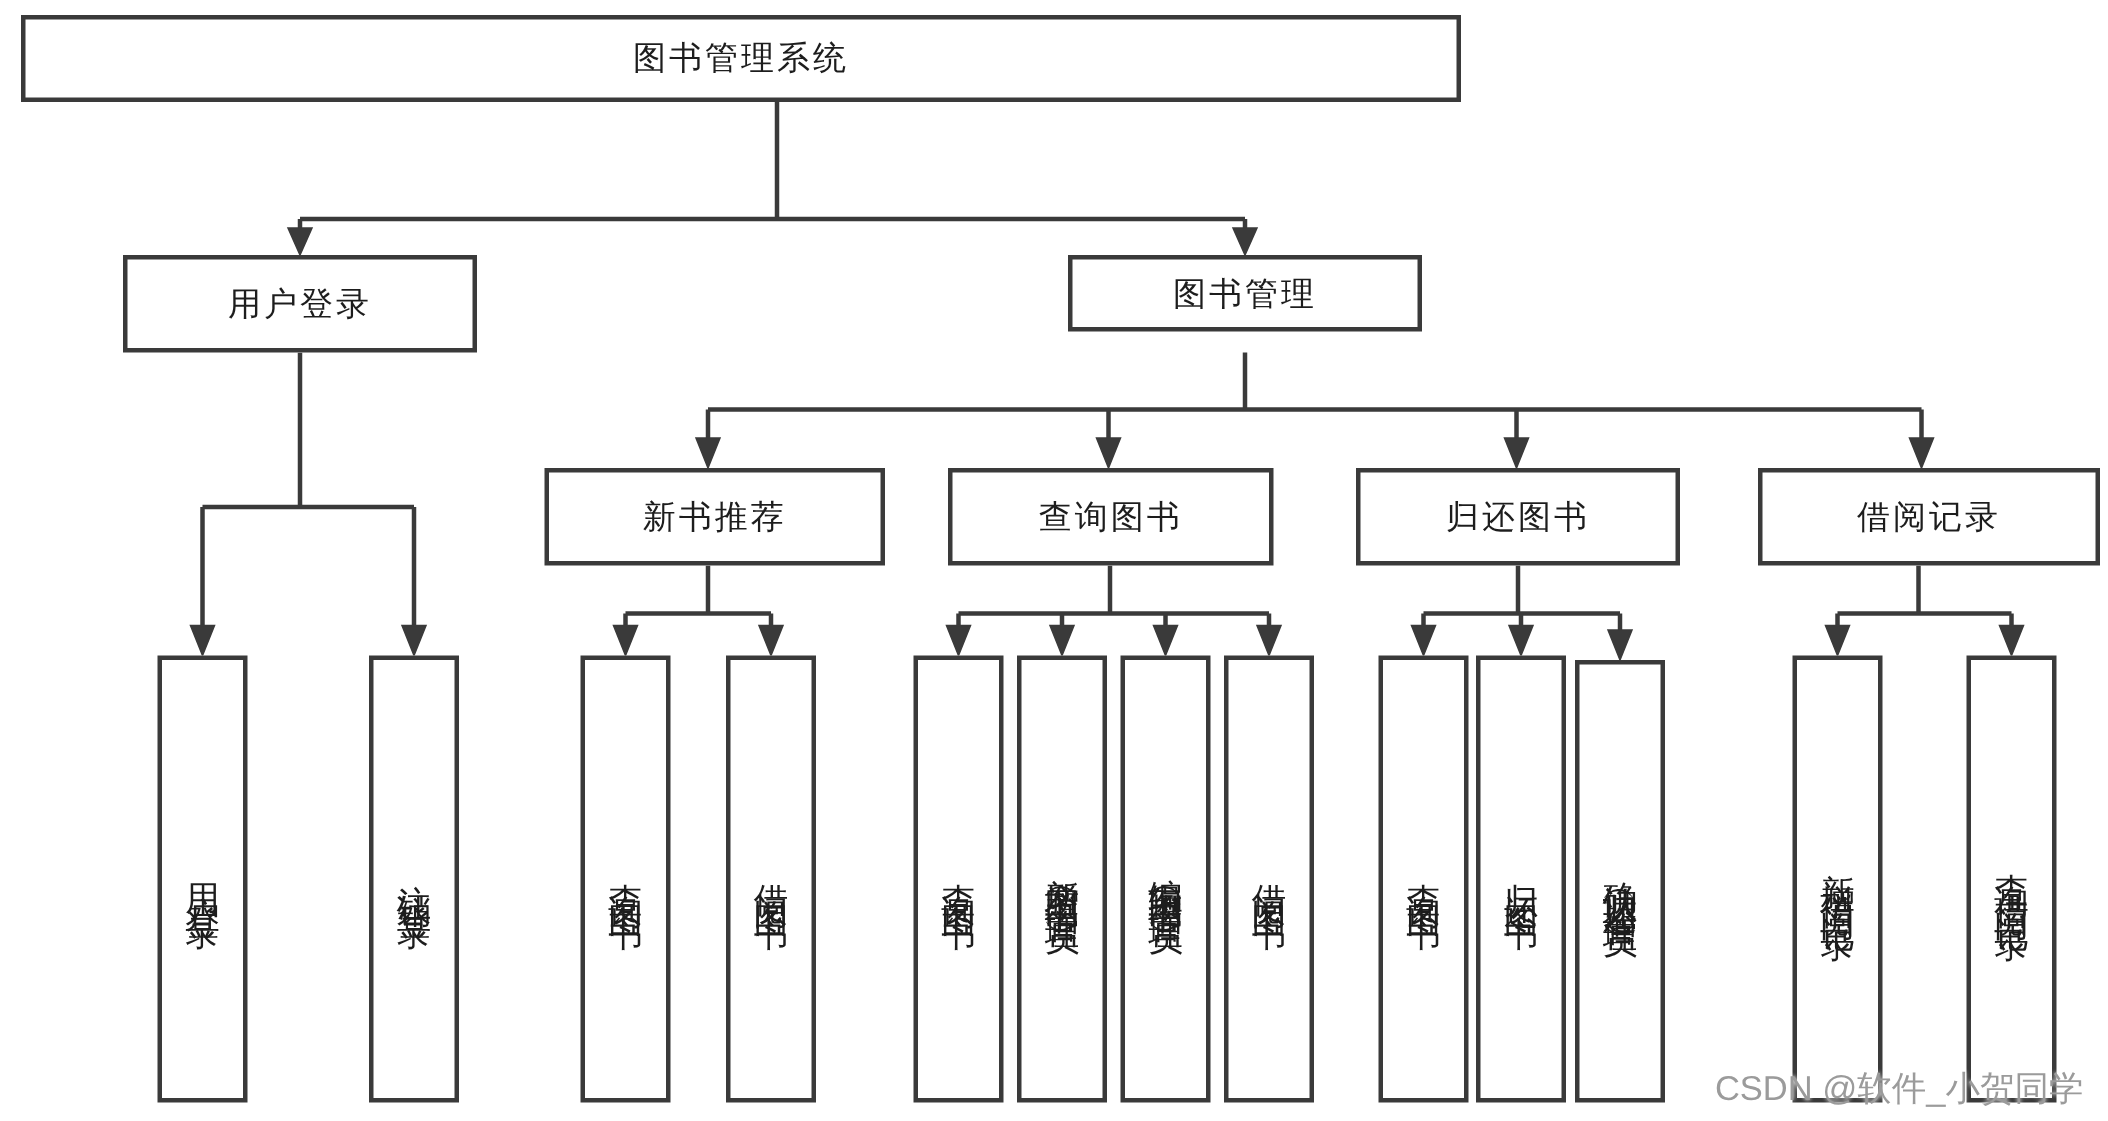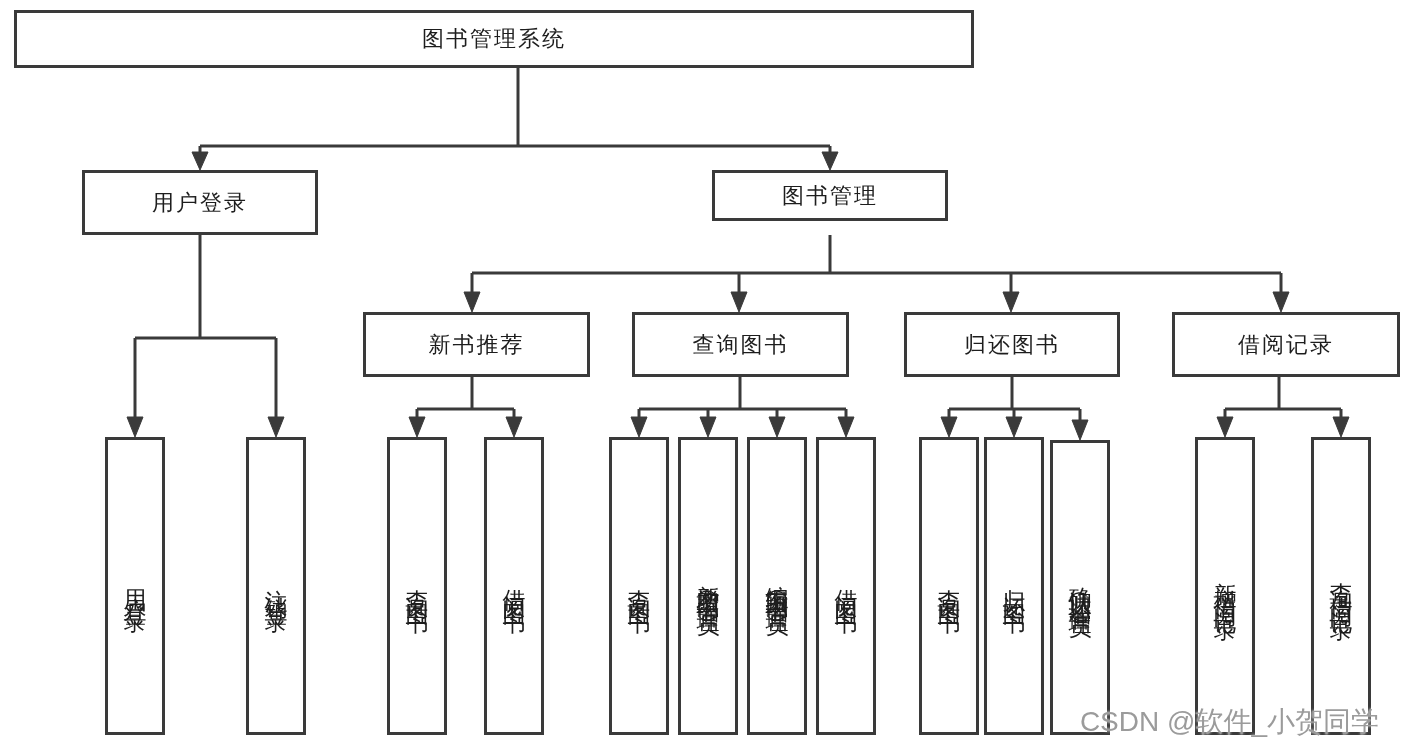"CSDN @软件_小贺同学" .watermark { font-size: 28px -> 23px; right: 26px -> 16px }
